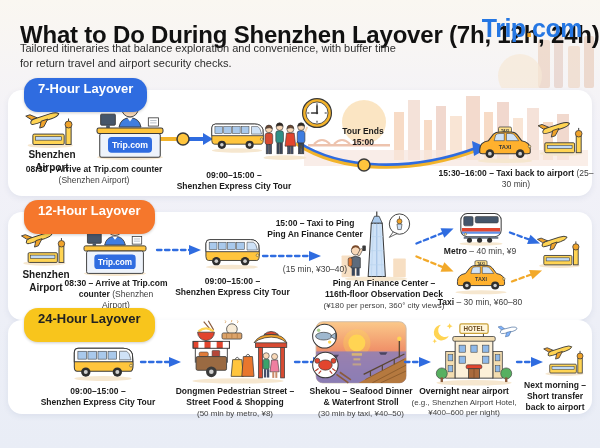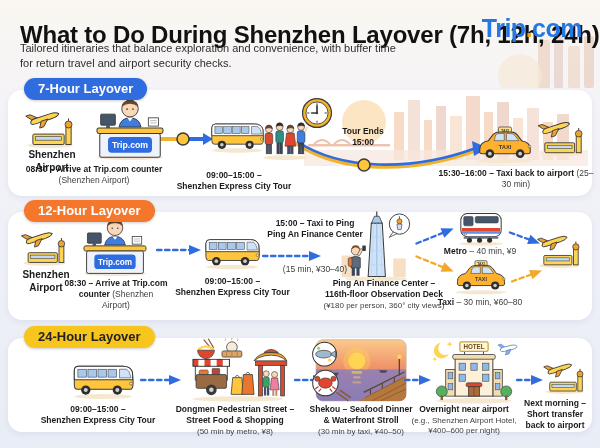"7-Hour Layover" .badge { padding: 3px 14px 4px -> 3px 14px 16px }
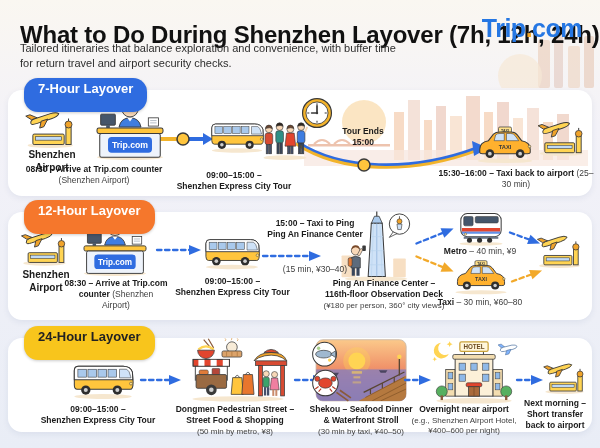"24-Hour Layover" .sec3 { top: 338px -> 320px }
